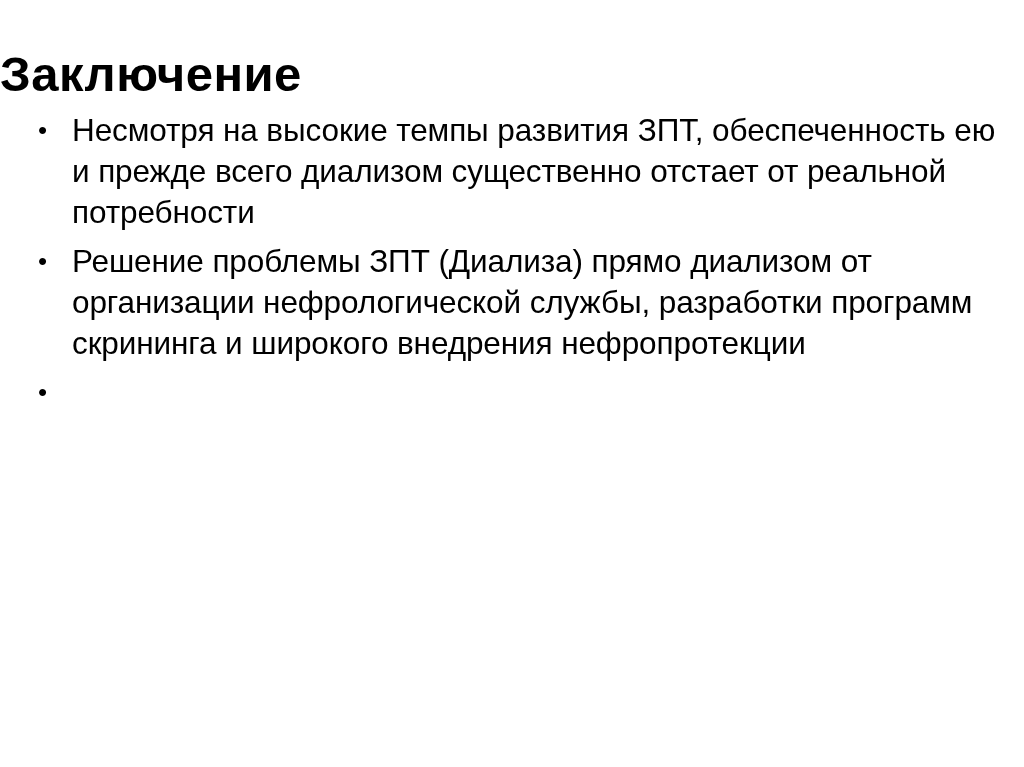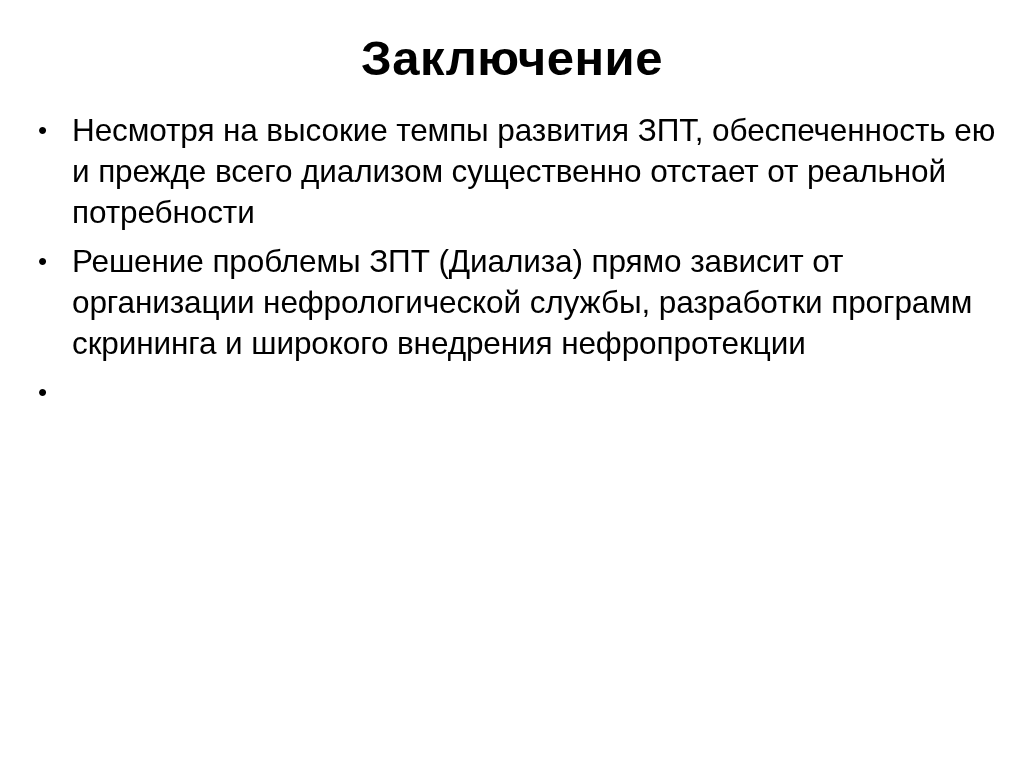"Заключение" .slide-title { text-align: center -> left; top: 32px -> 48px }
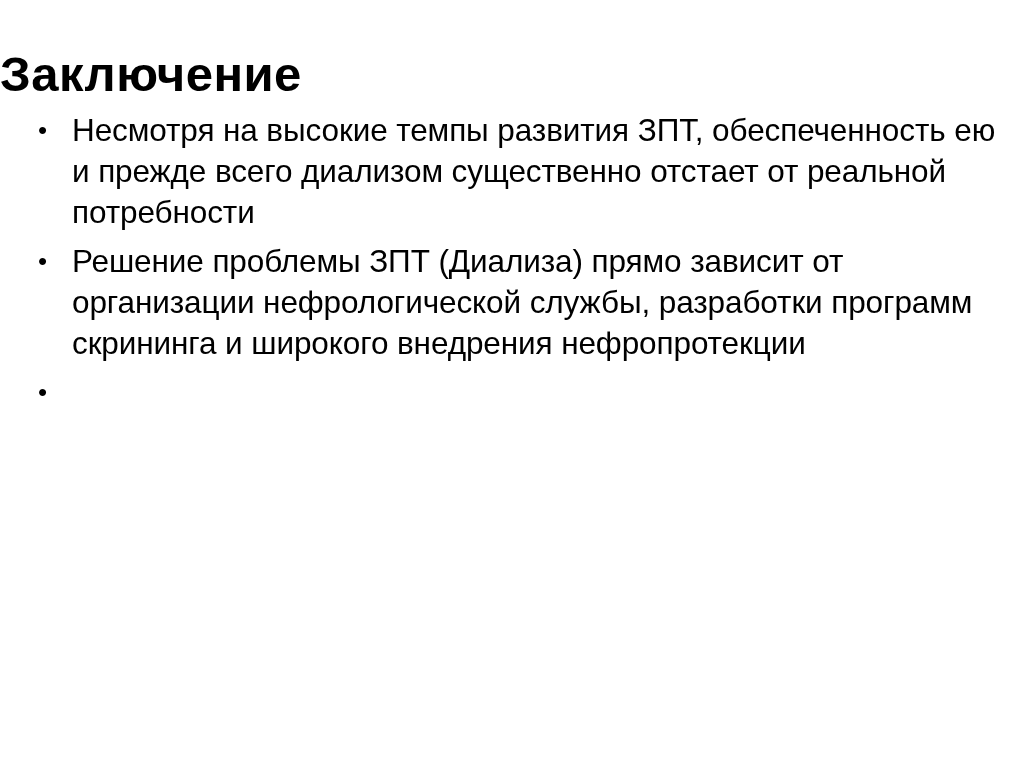"Решение проблемы ЗПТ (Диализа) прямо" span { text: зависит -> диализом }
